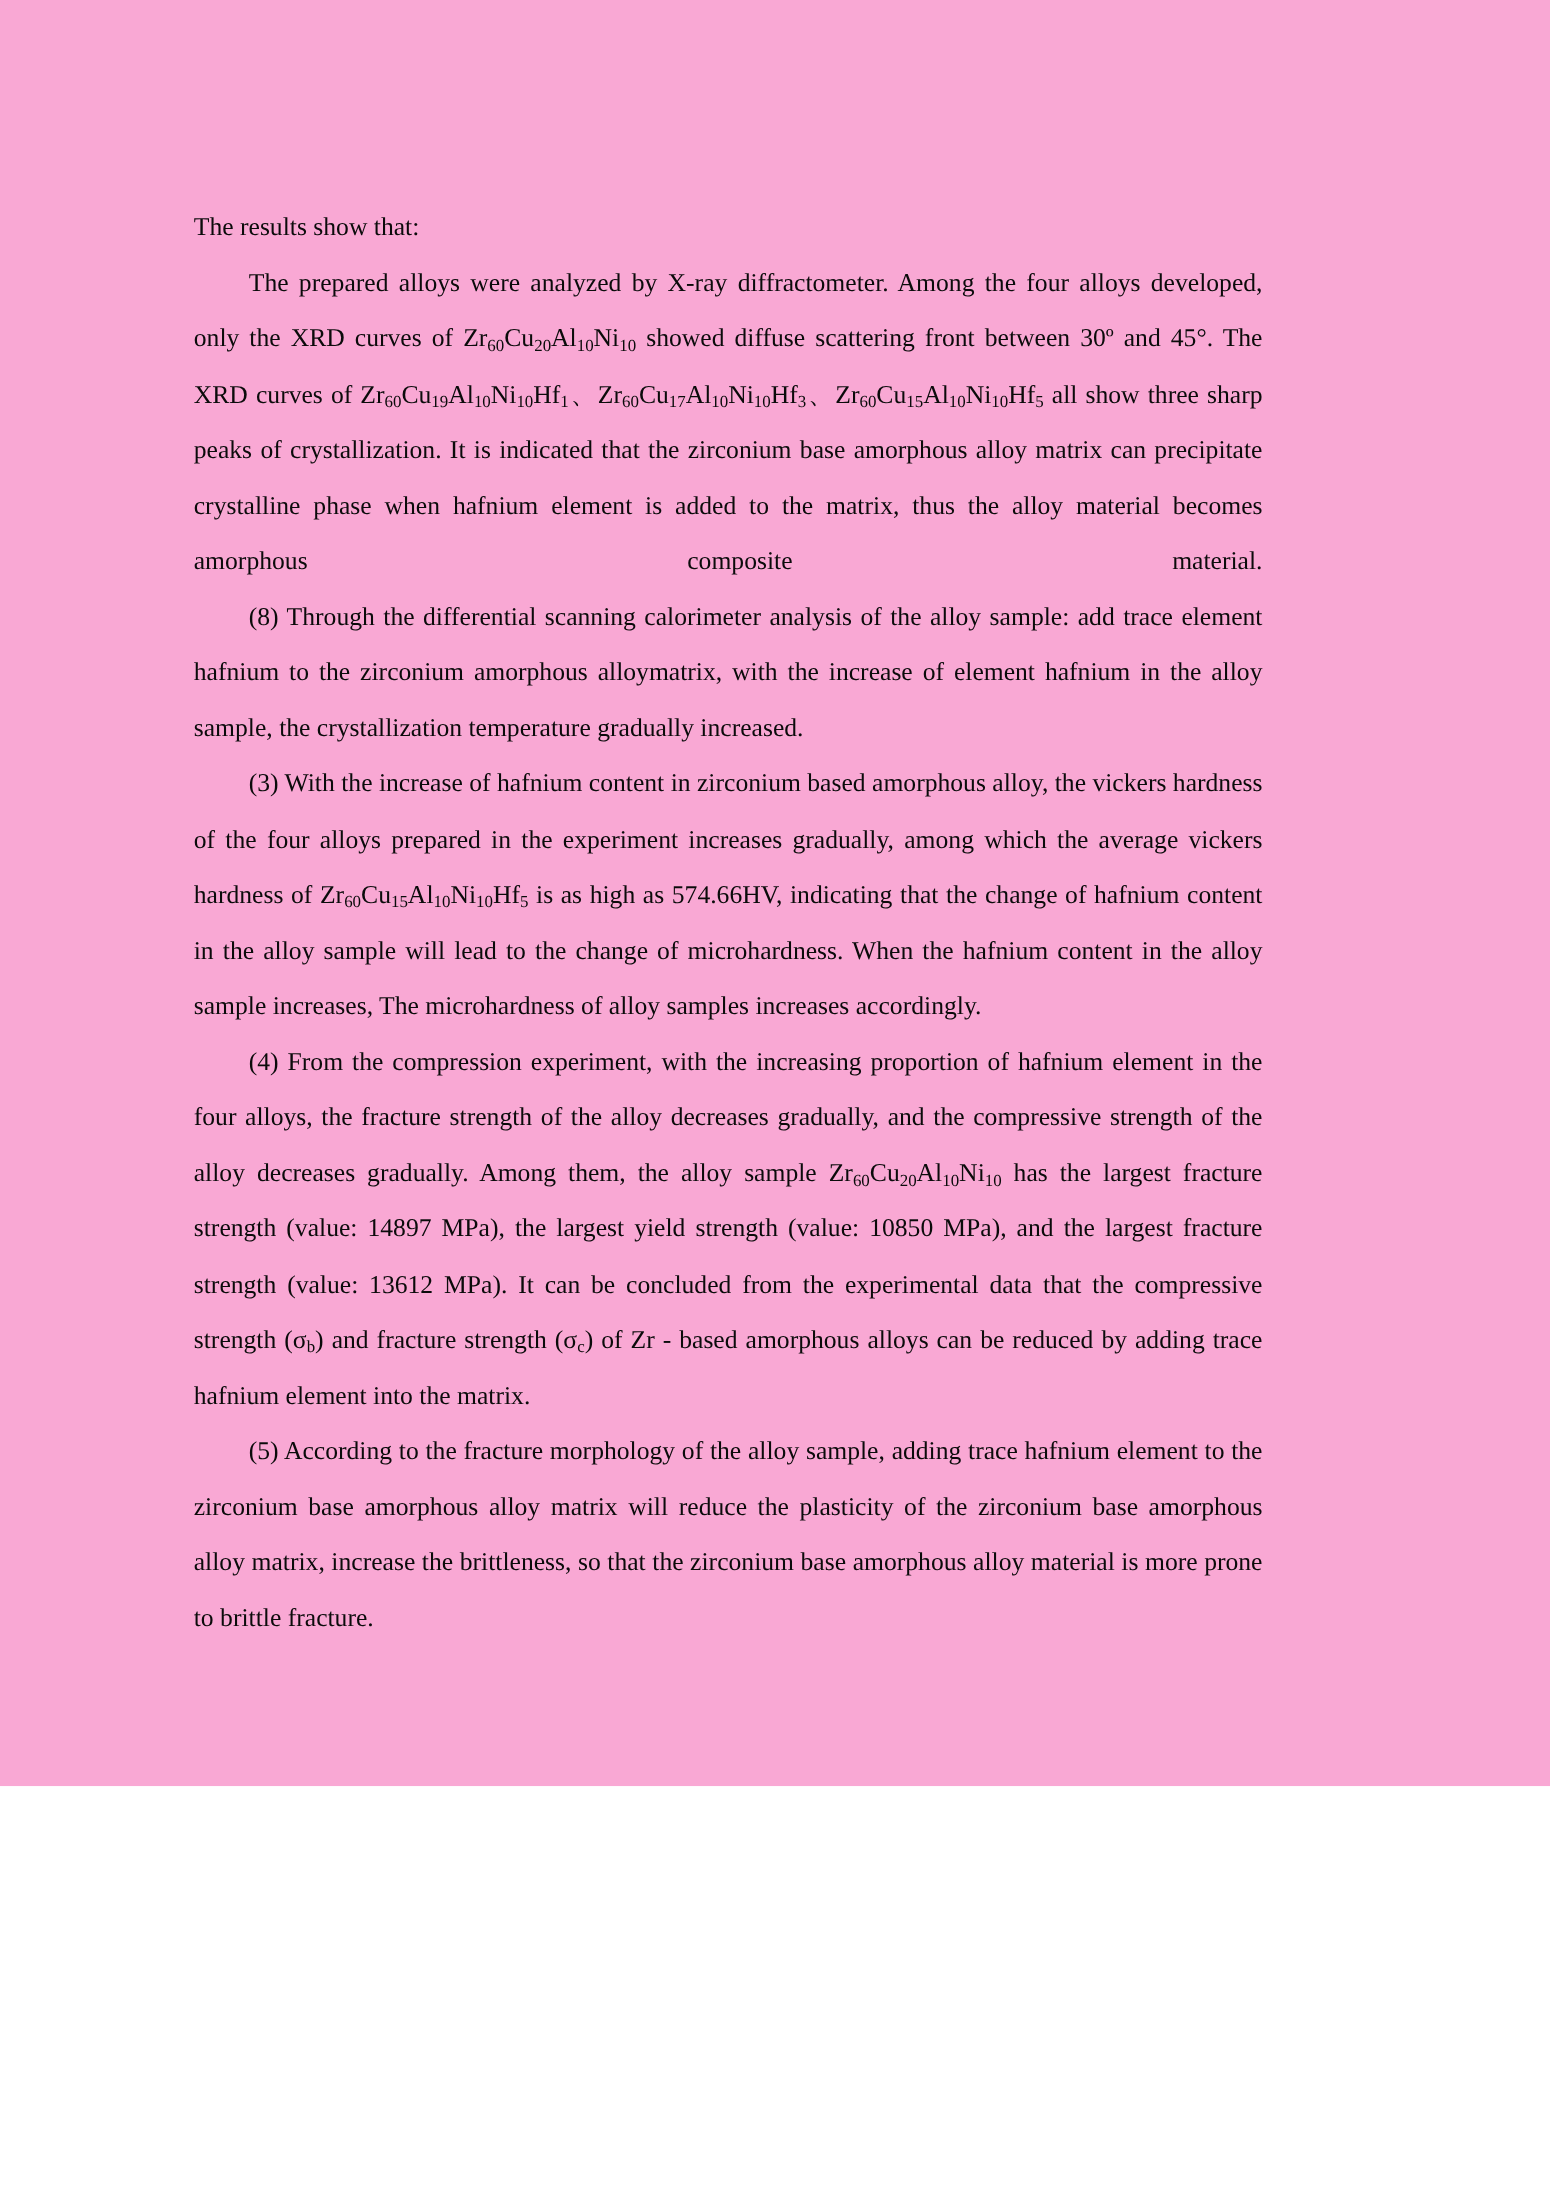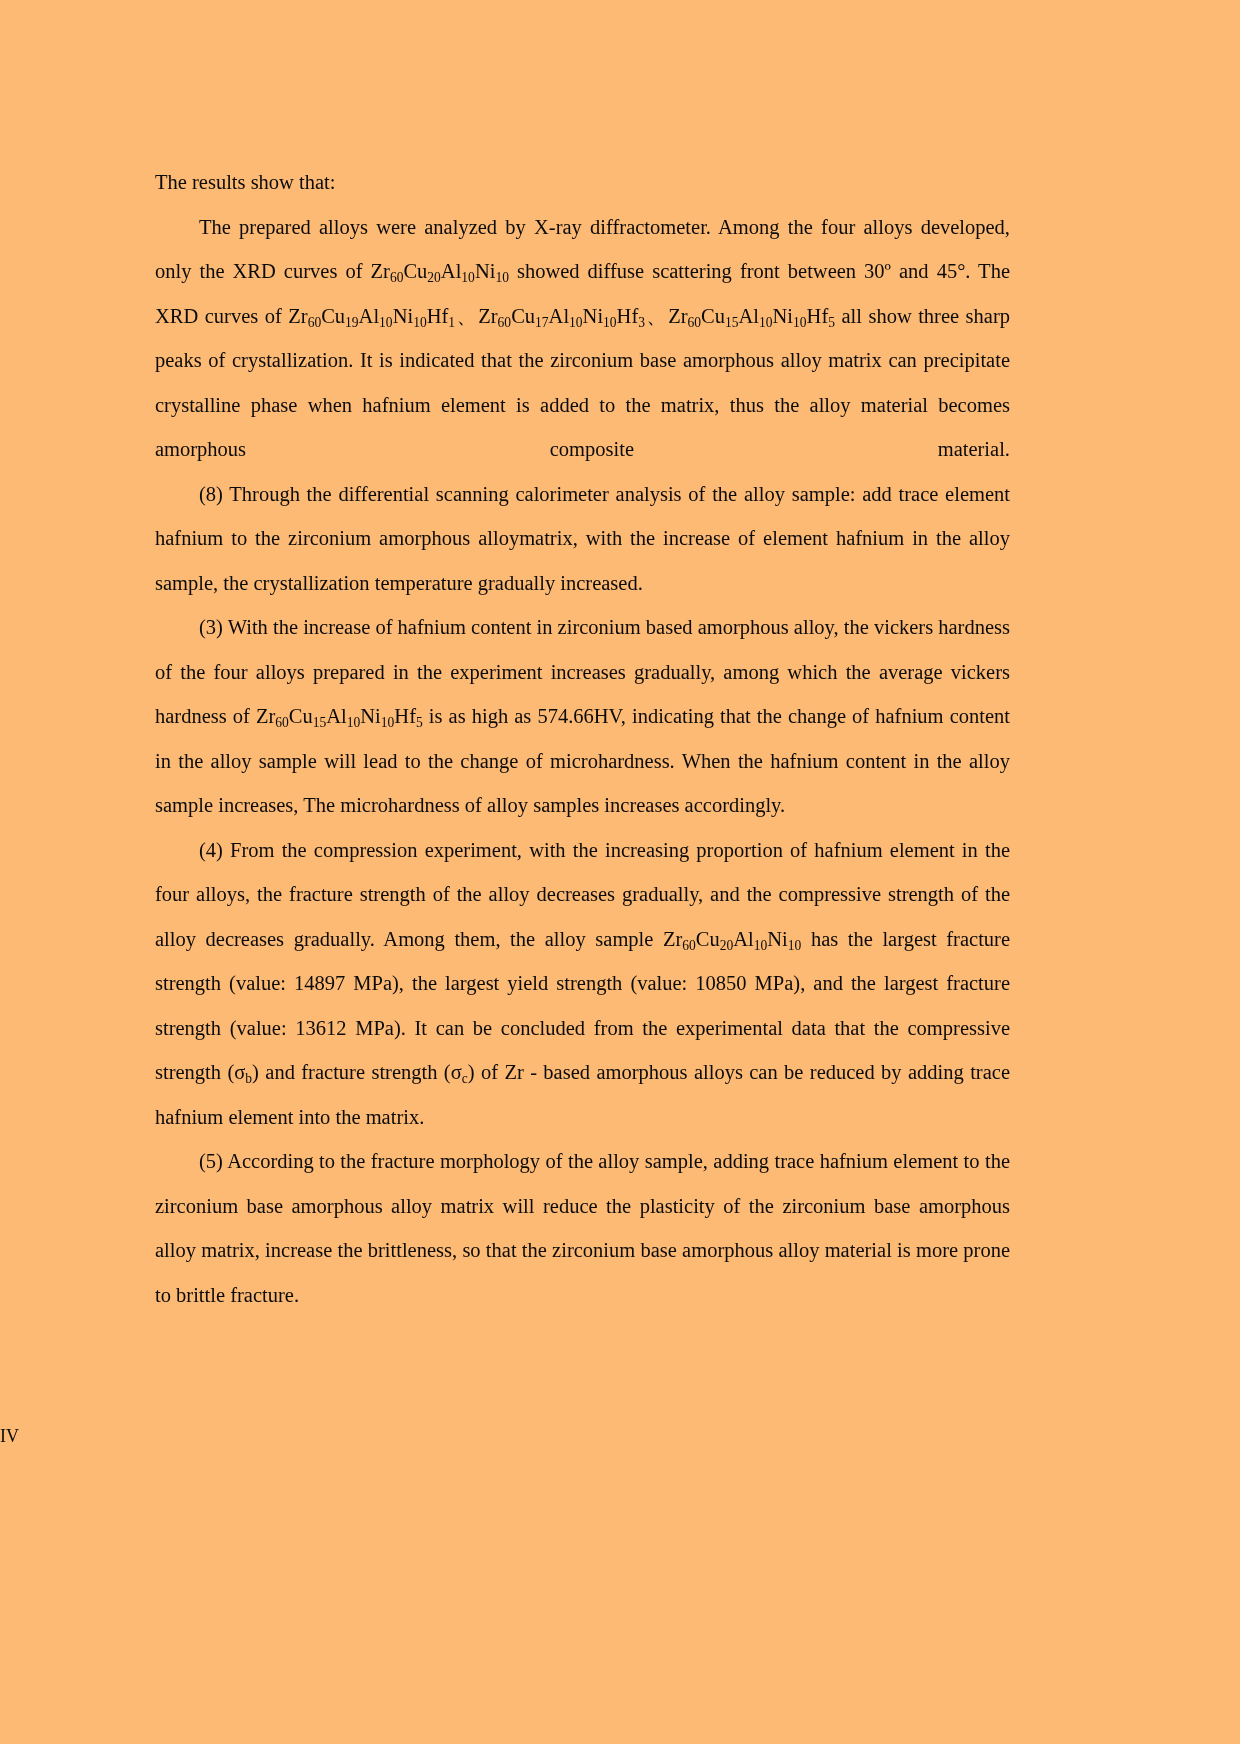"The results show that:" .page { background: #fdba74 -> #f9a8d4; height: 1744px -> 1429px }
